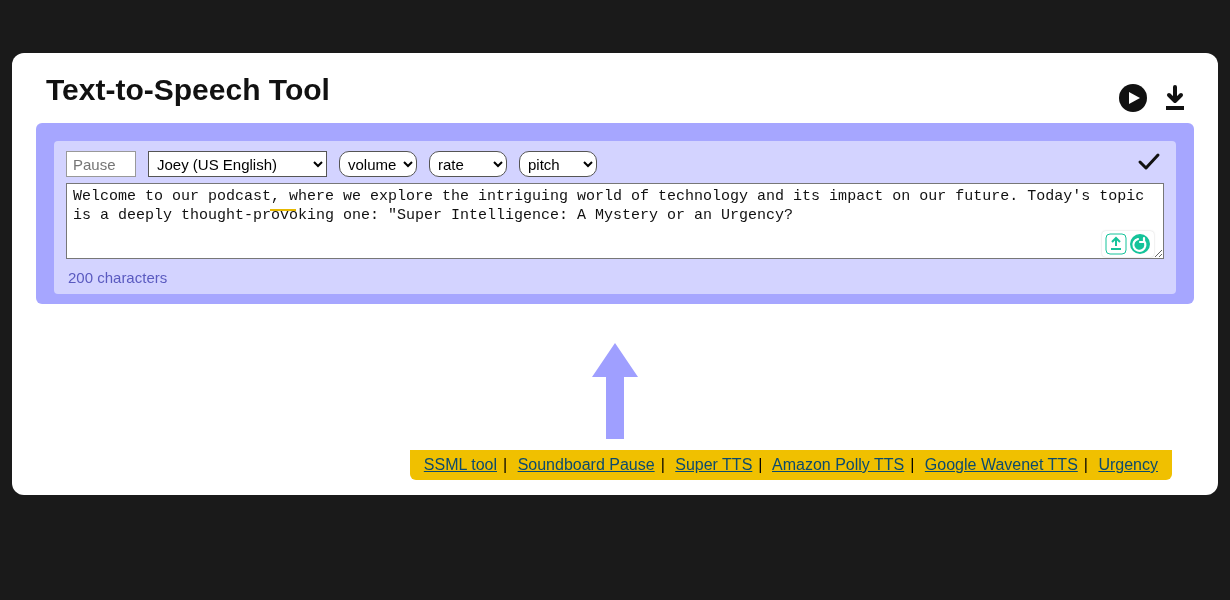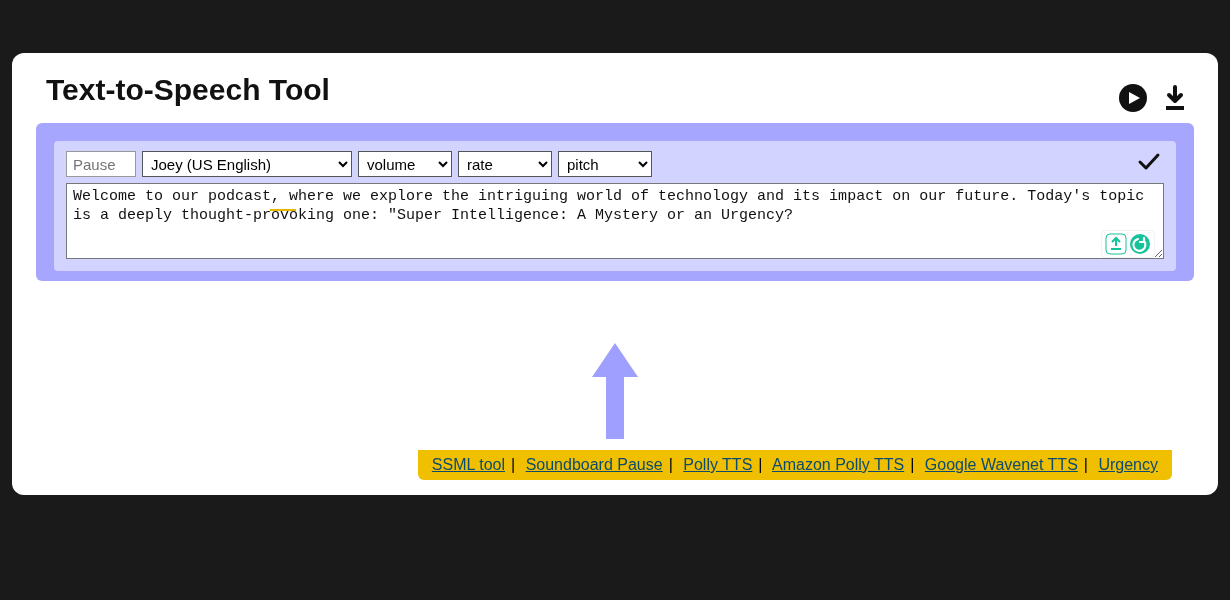"Pause" .toolbar { gap: 6px -> 12px }
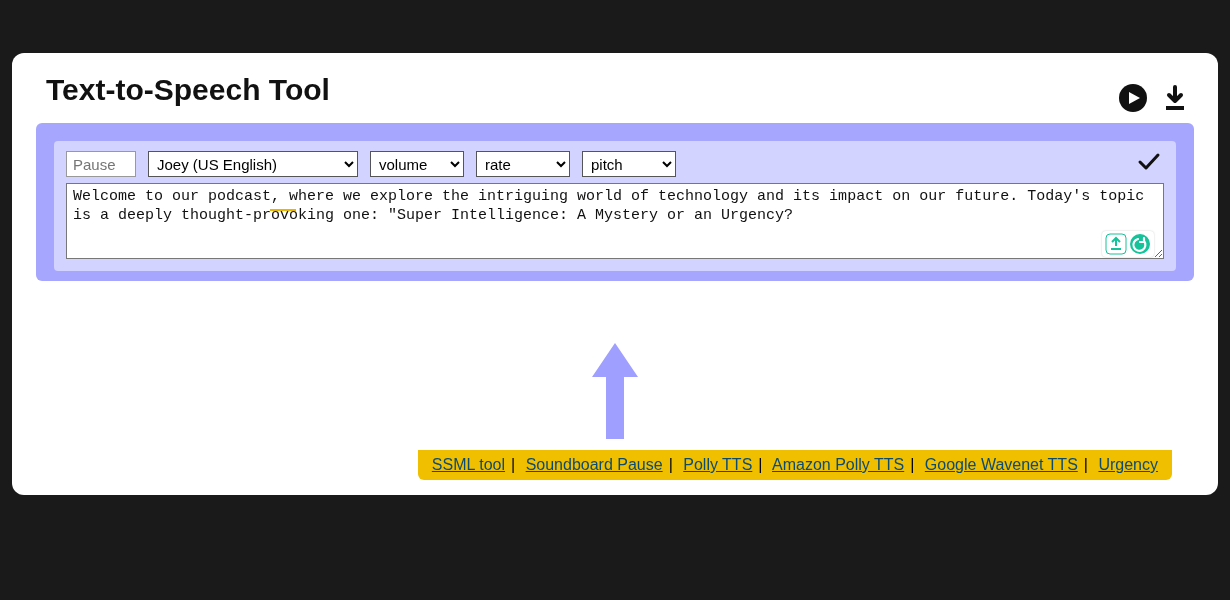"Joey (US English)" .voice-select { width: 210px -> 179px }
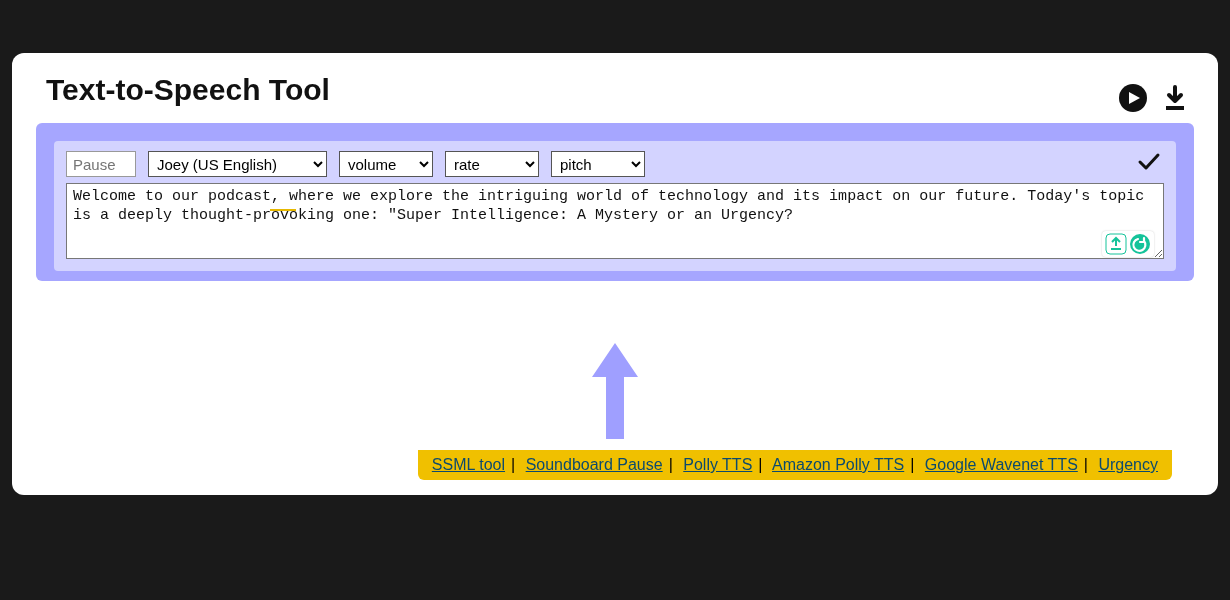"volume" .sm-select { border-radius: none -> 10px; width: 94px -> 78px }
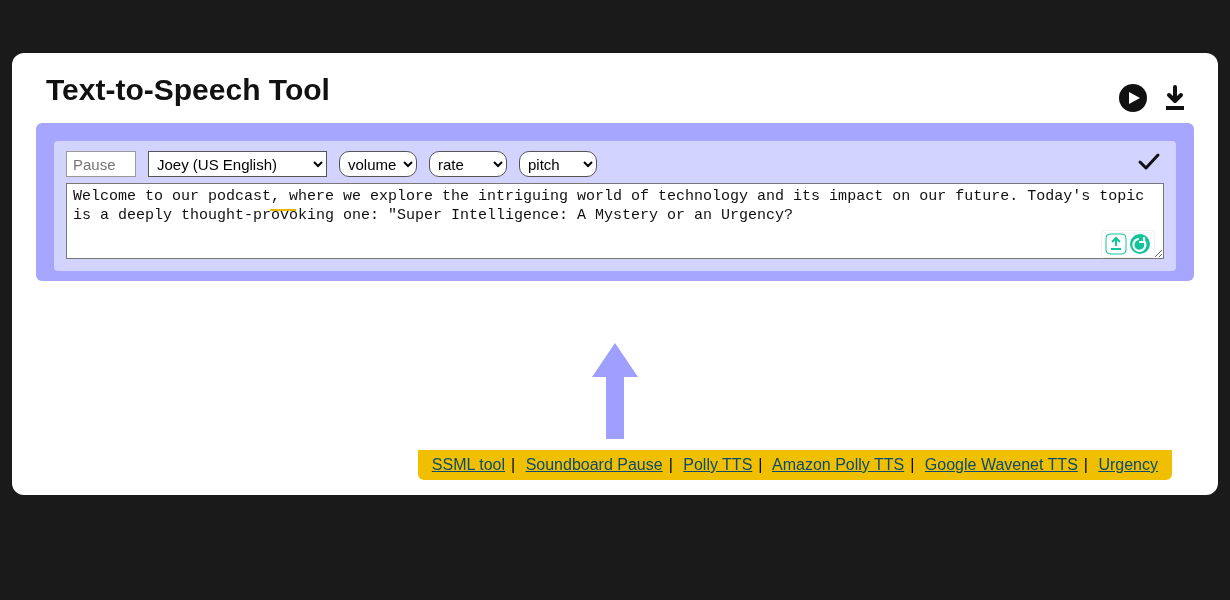"200 characters" div.counter { html: none -> <div>200 characters</div> }
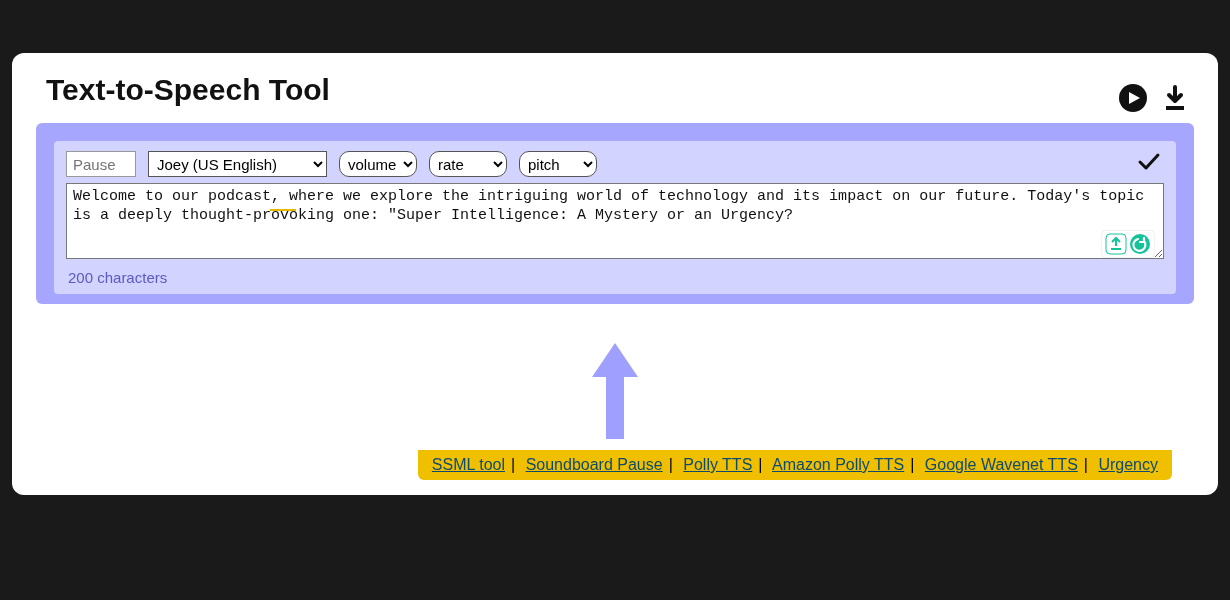"Polly TTS" a { text: Polly -> Super }
